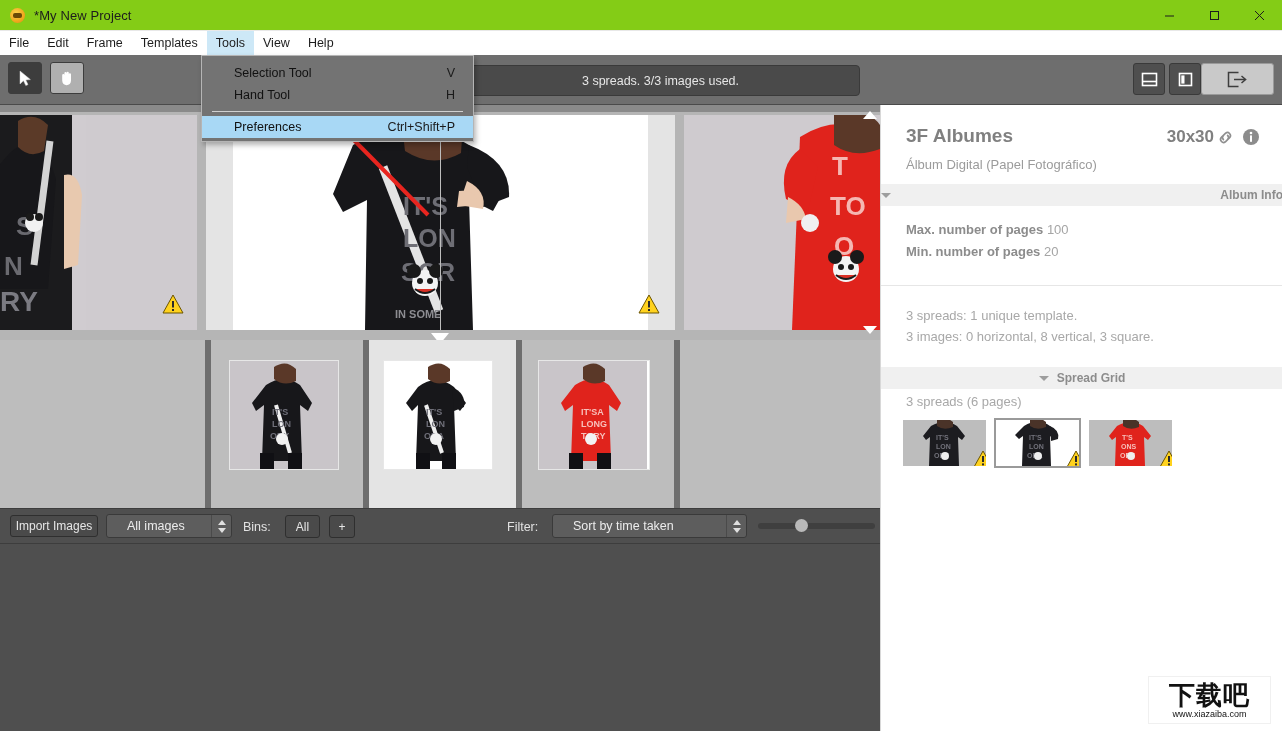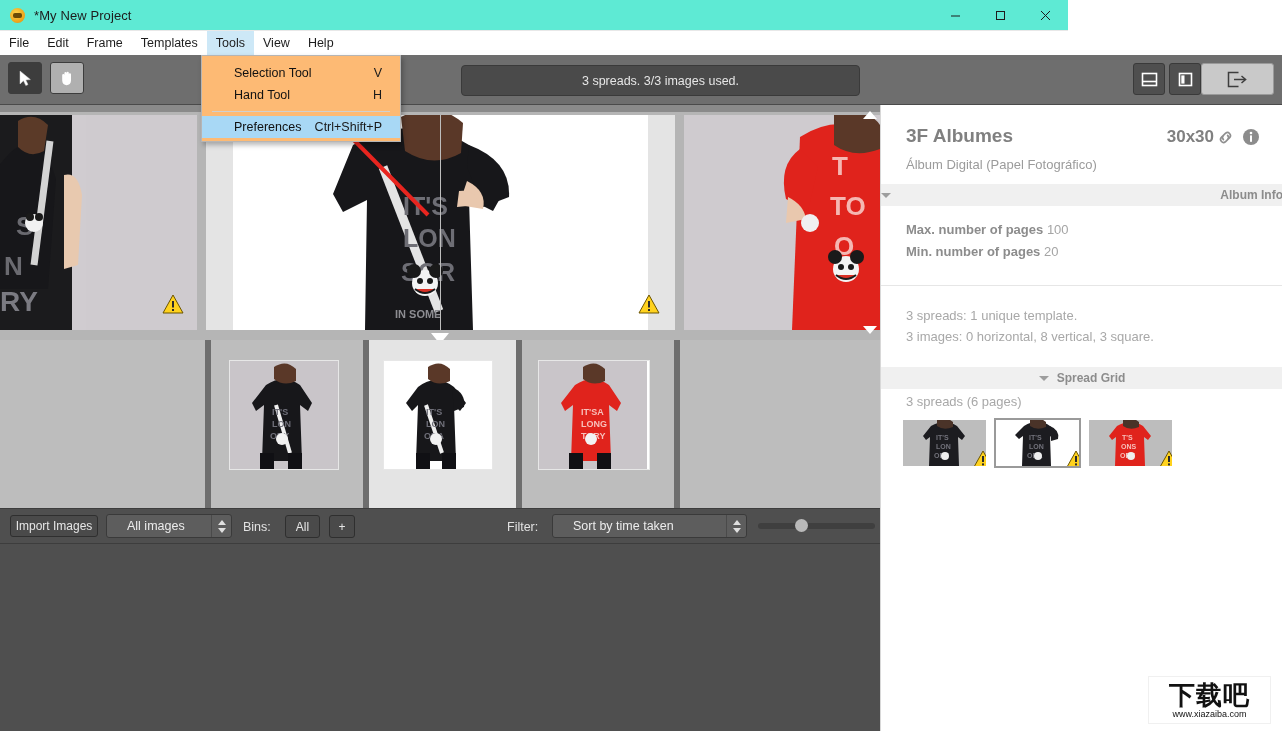"*My New Project" .titlebar { background: #5eead4 -> #84cc16; width: 1068px -> 1282px }
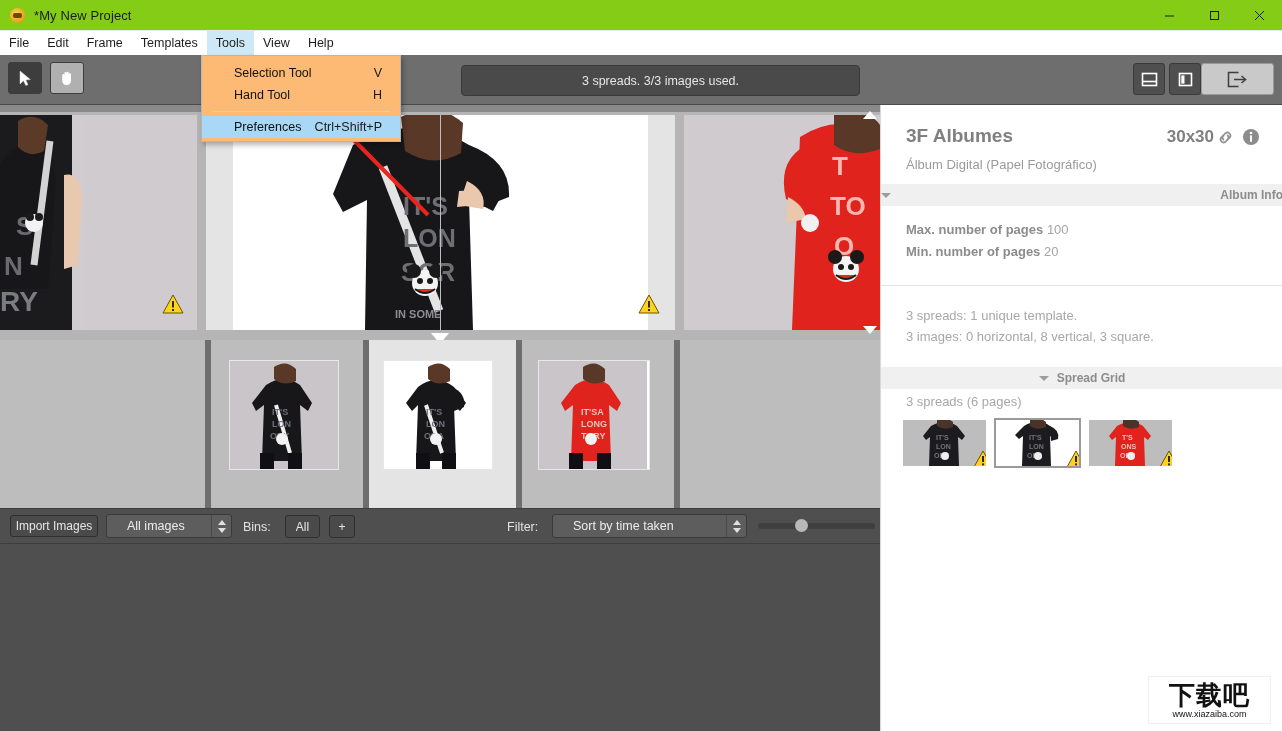"Selection Tool" .dropdown { background: #fdba74 -> #737373; width: 200px -> 273px }
